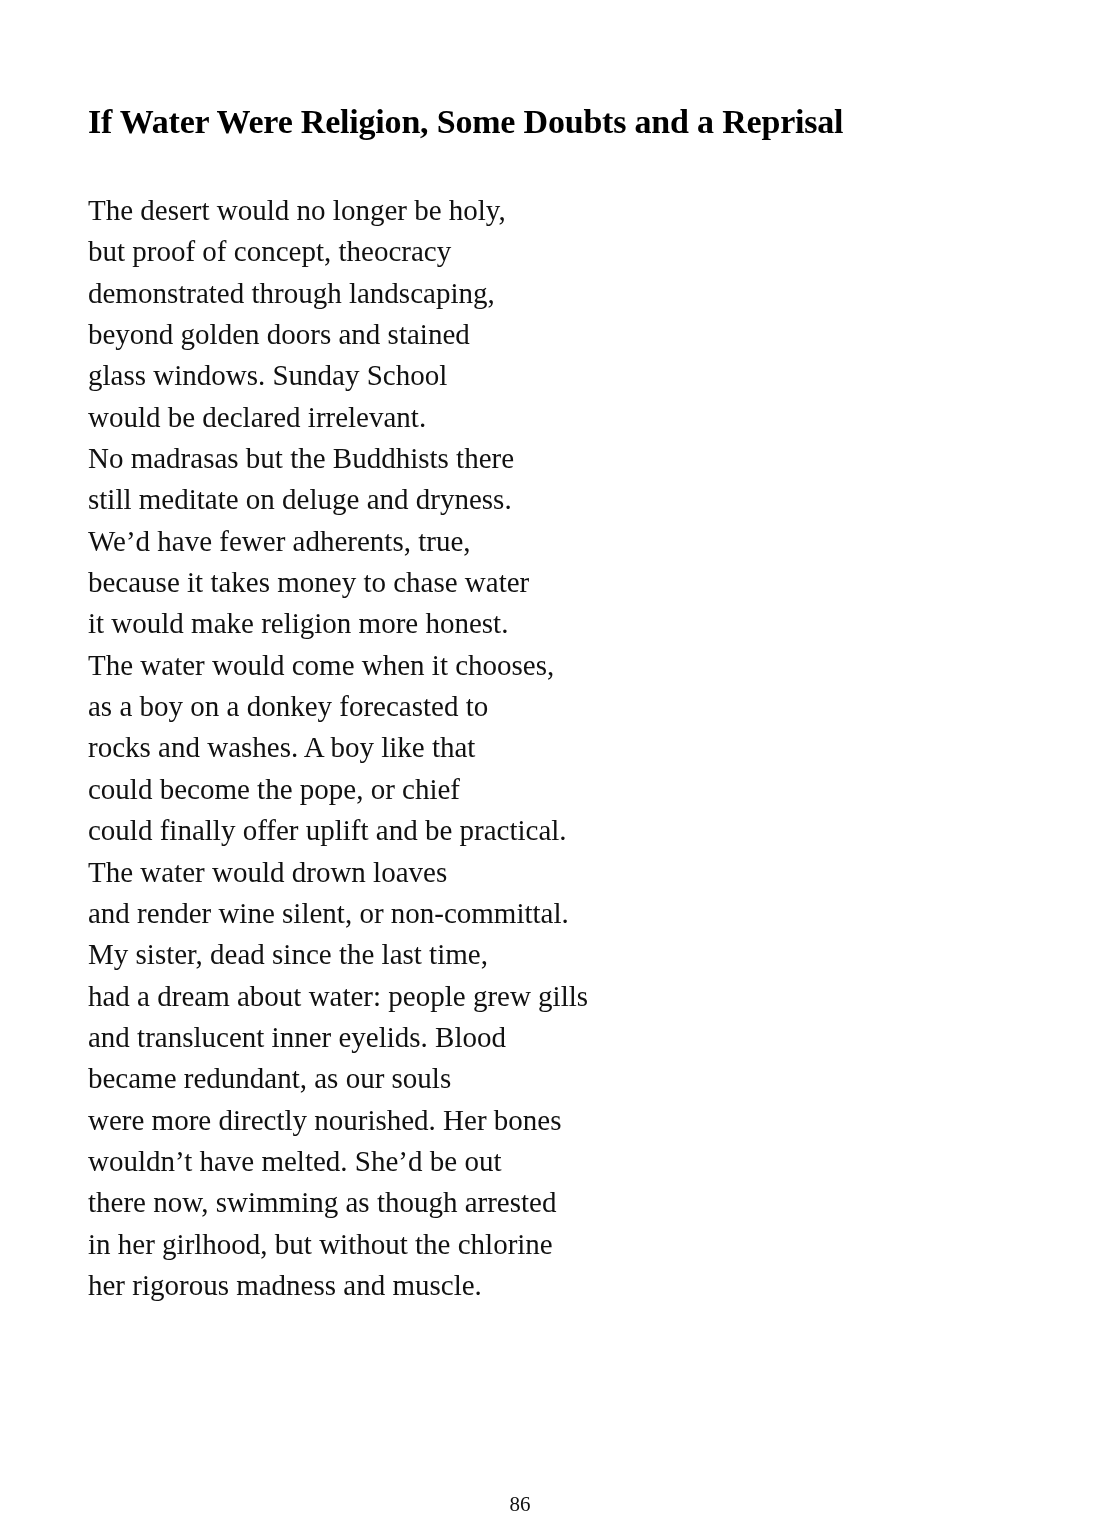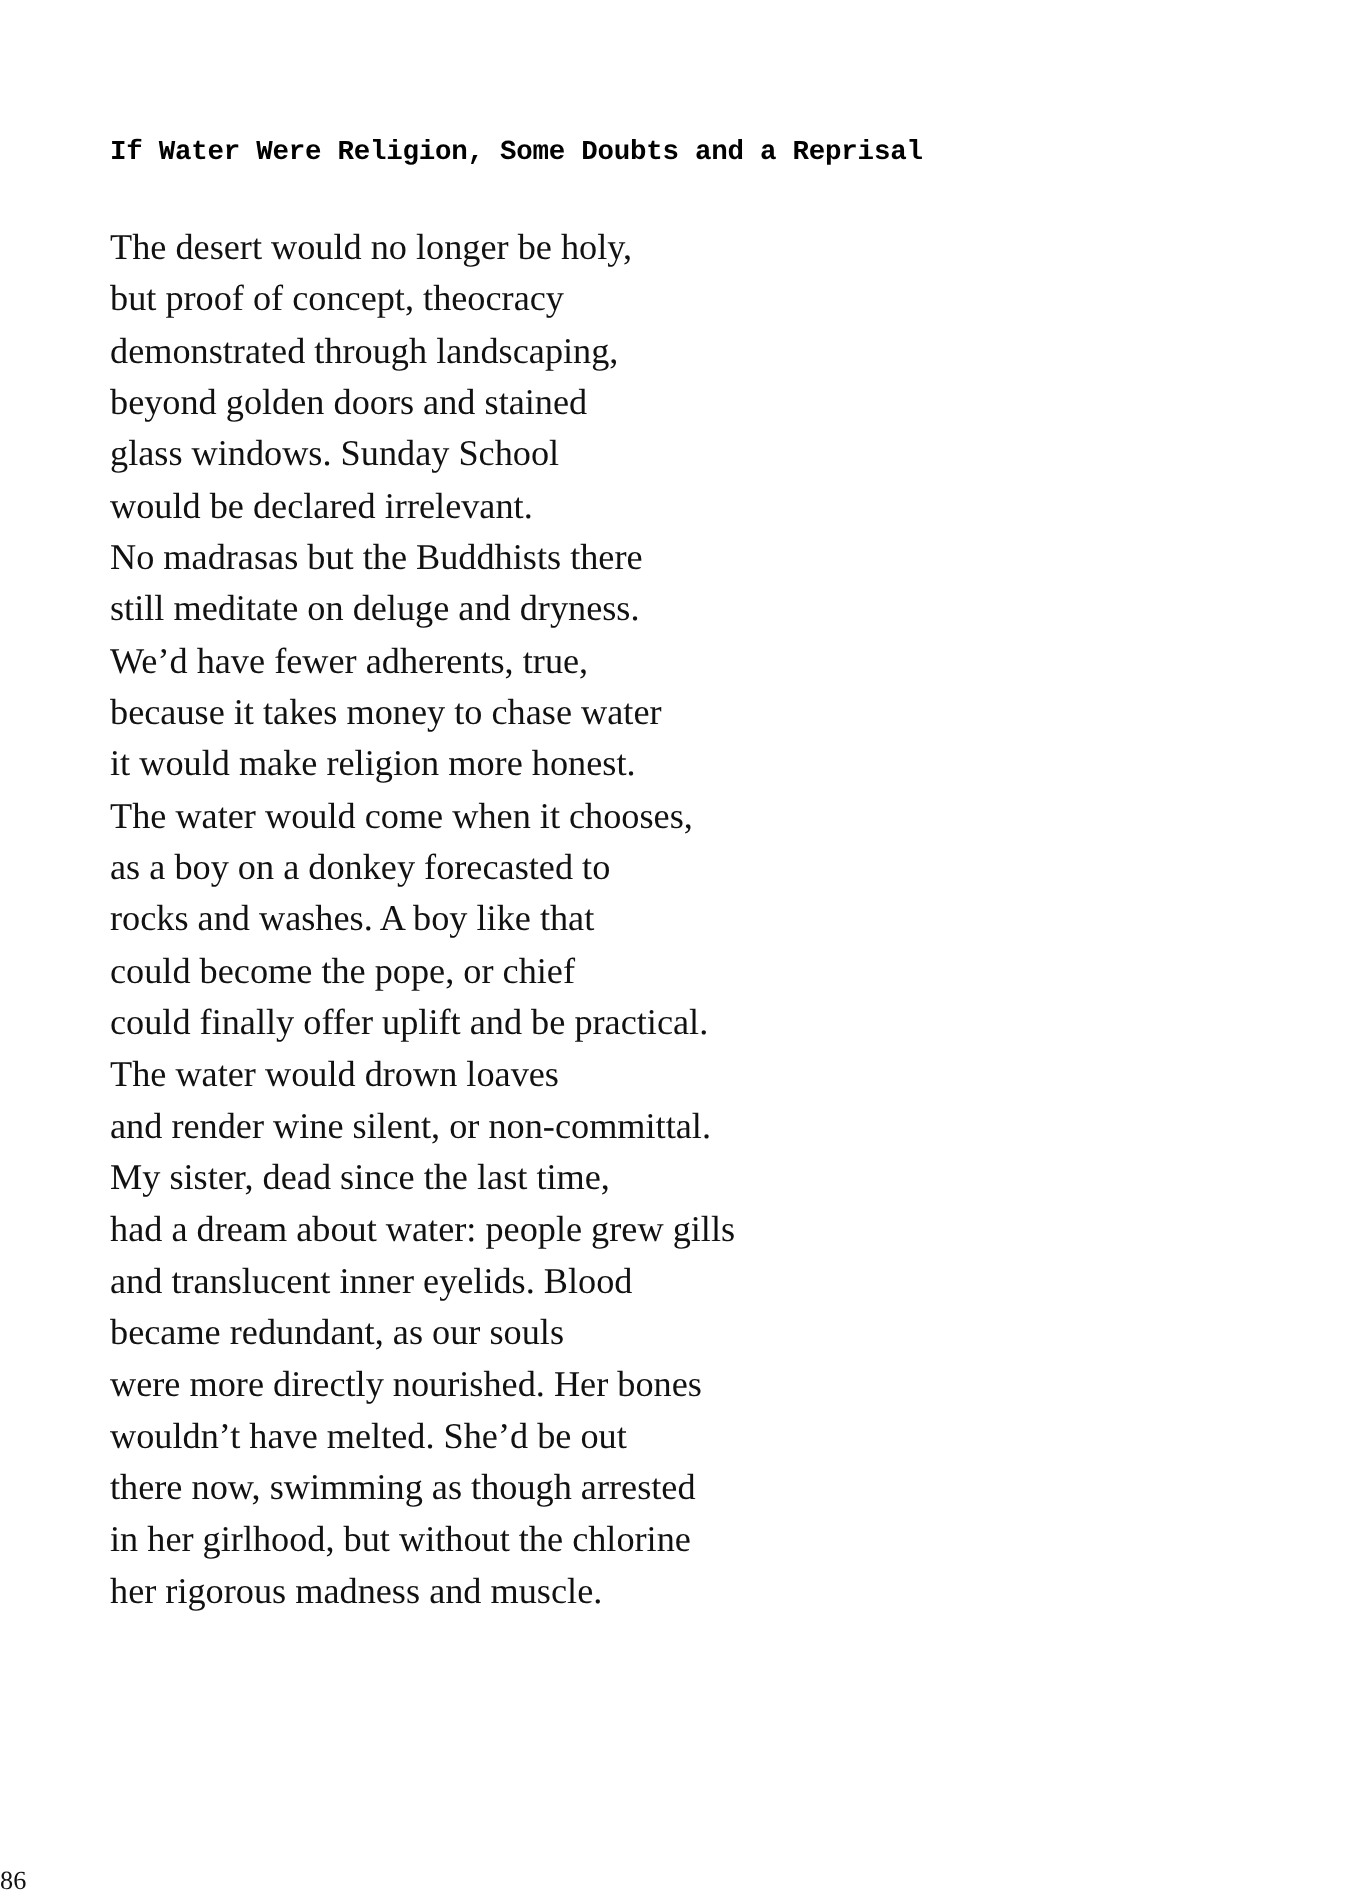"If Water Were Religion, Some" .title { font-family: Liberation Mono, monospace -> Liberation Serif, serif; font-size: 22px -> 34px }
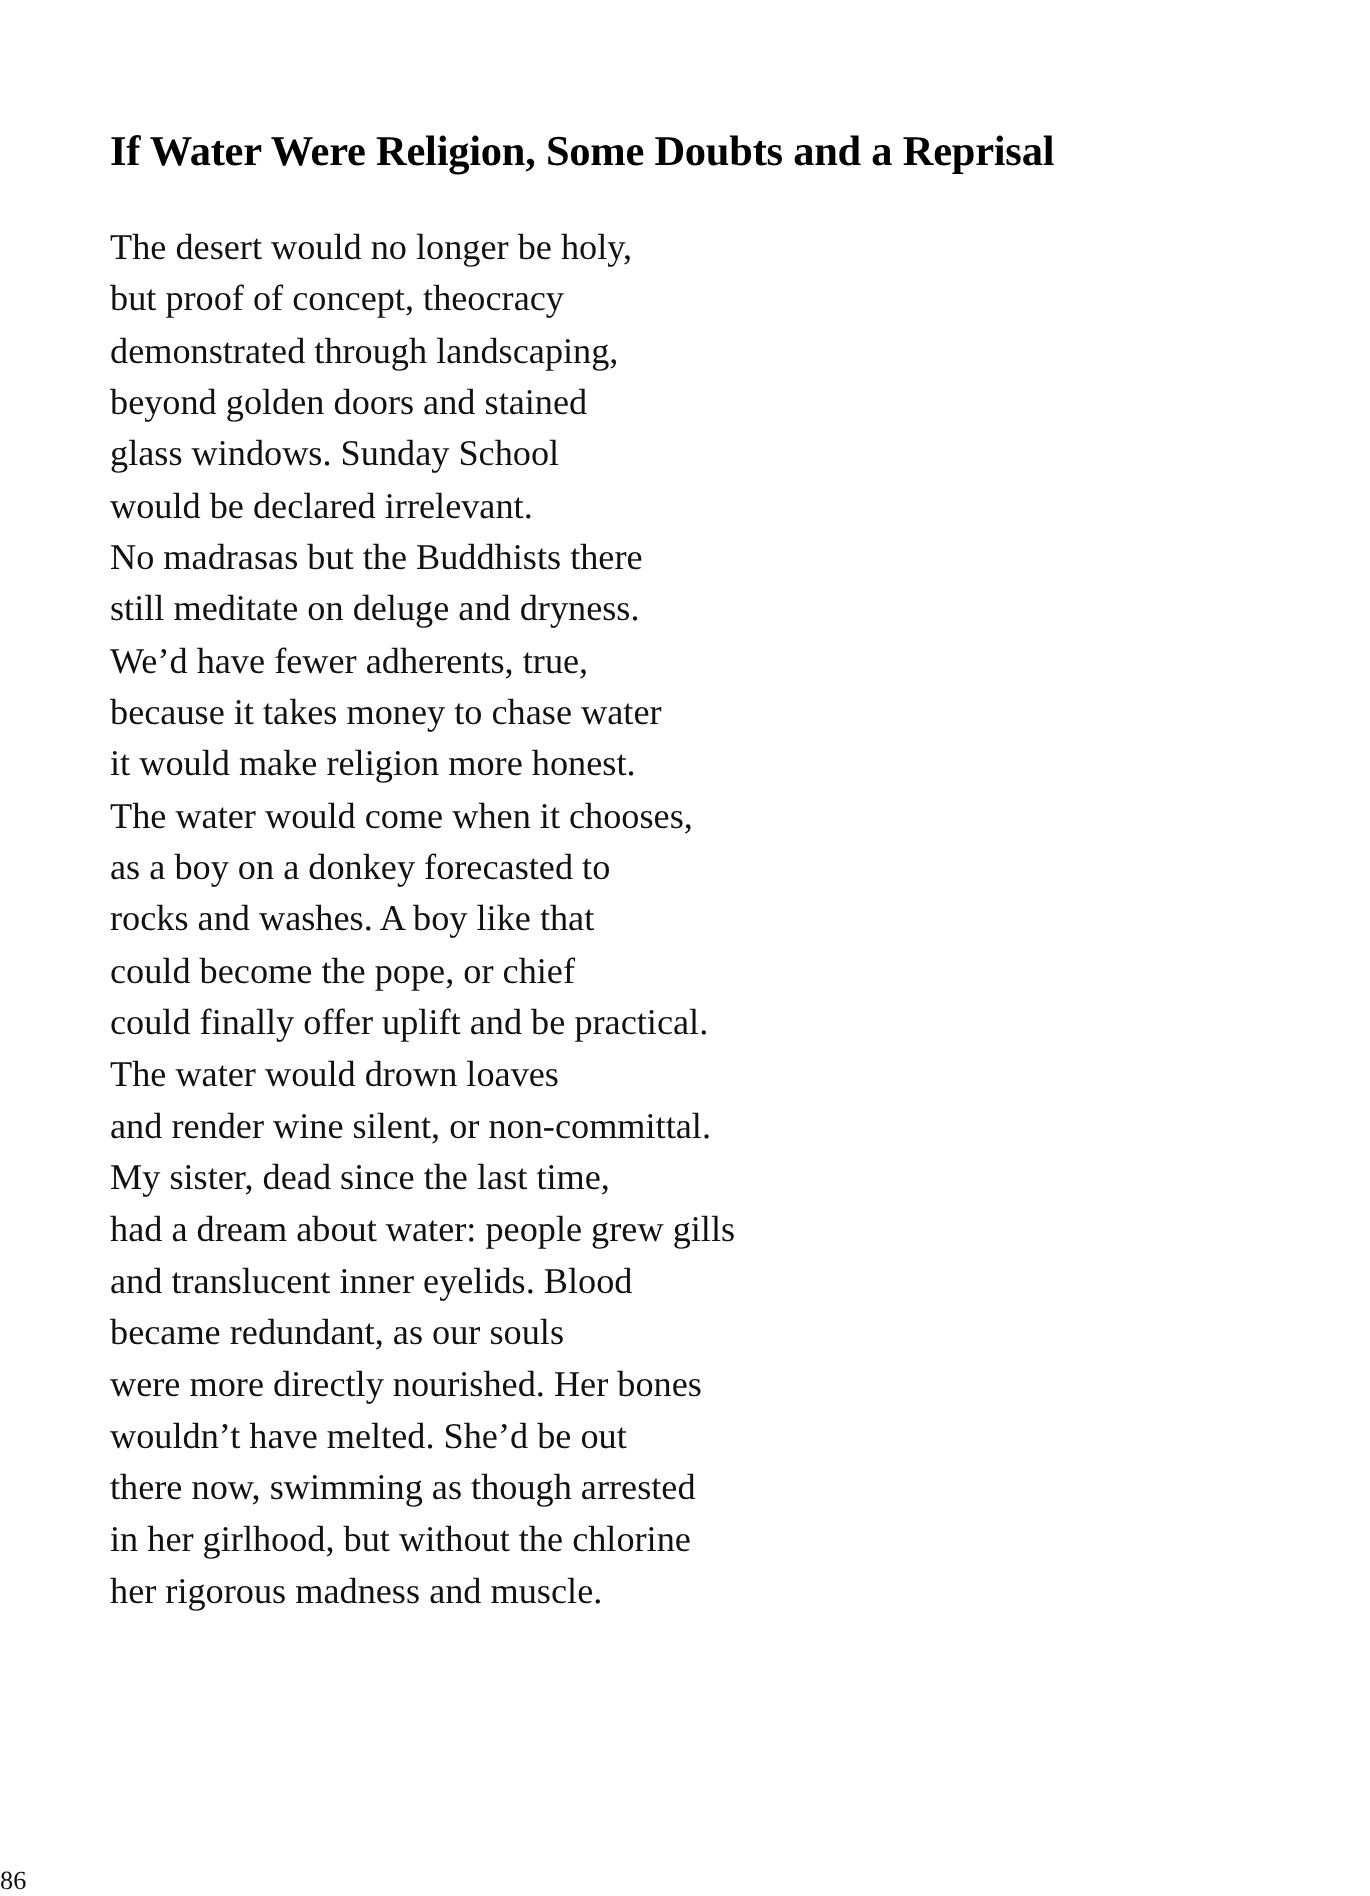"The desert would no longer" .poem { top: 178px -> 190px }
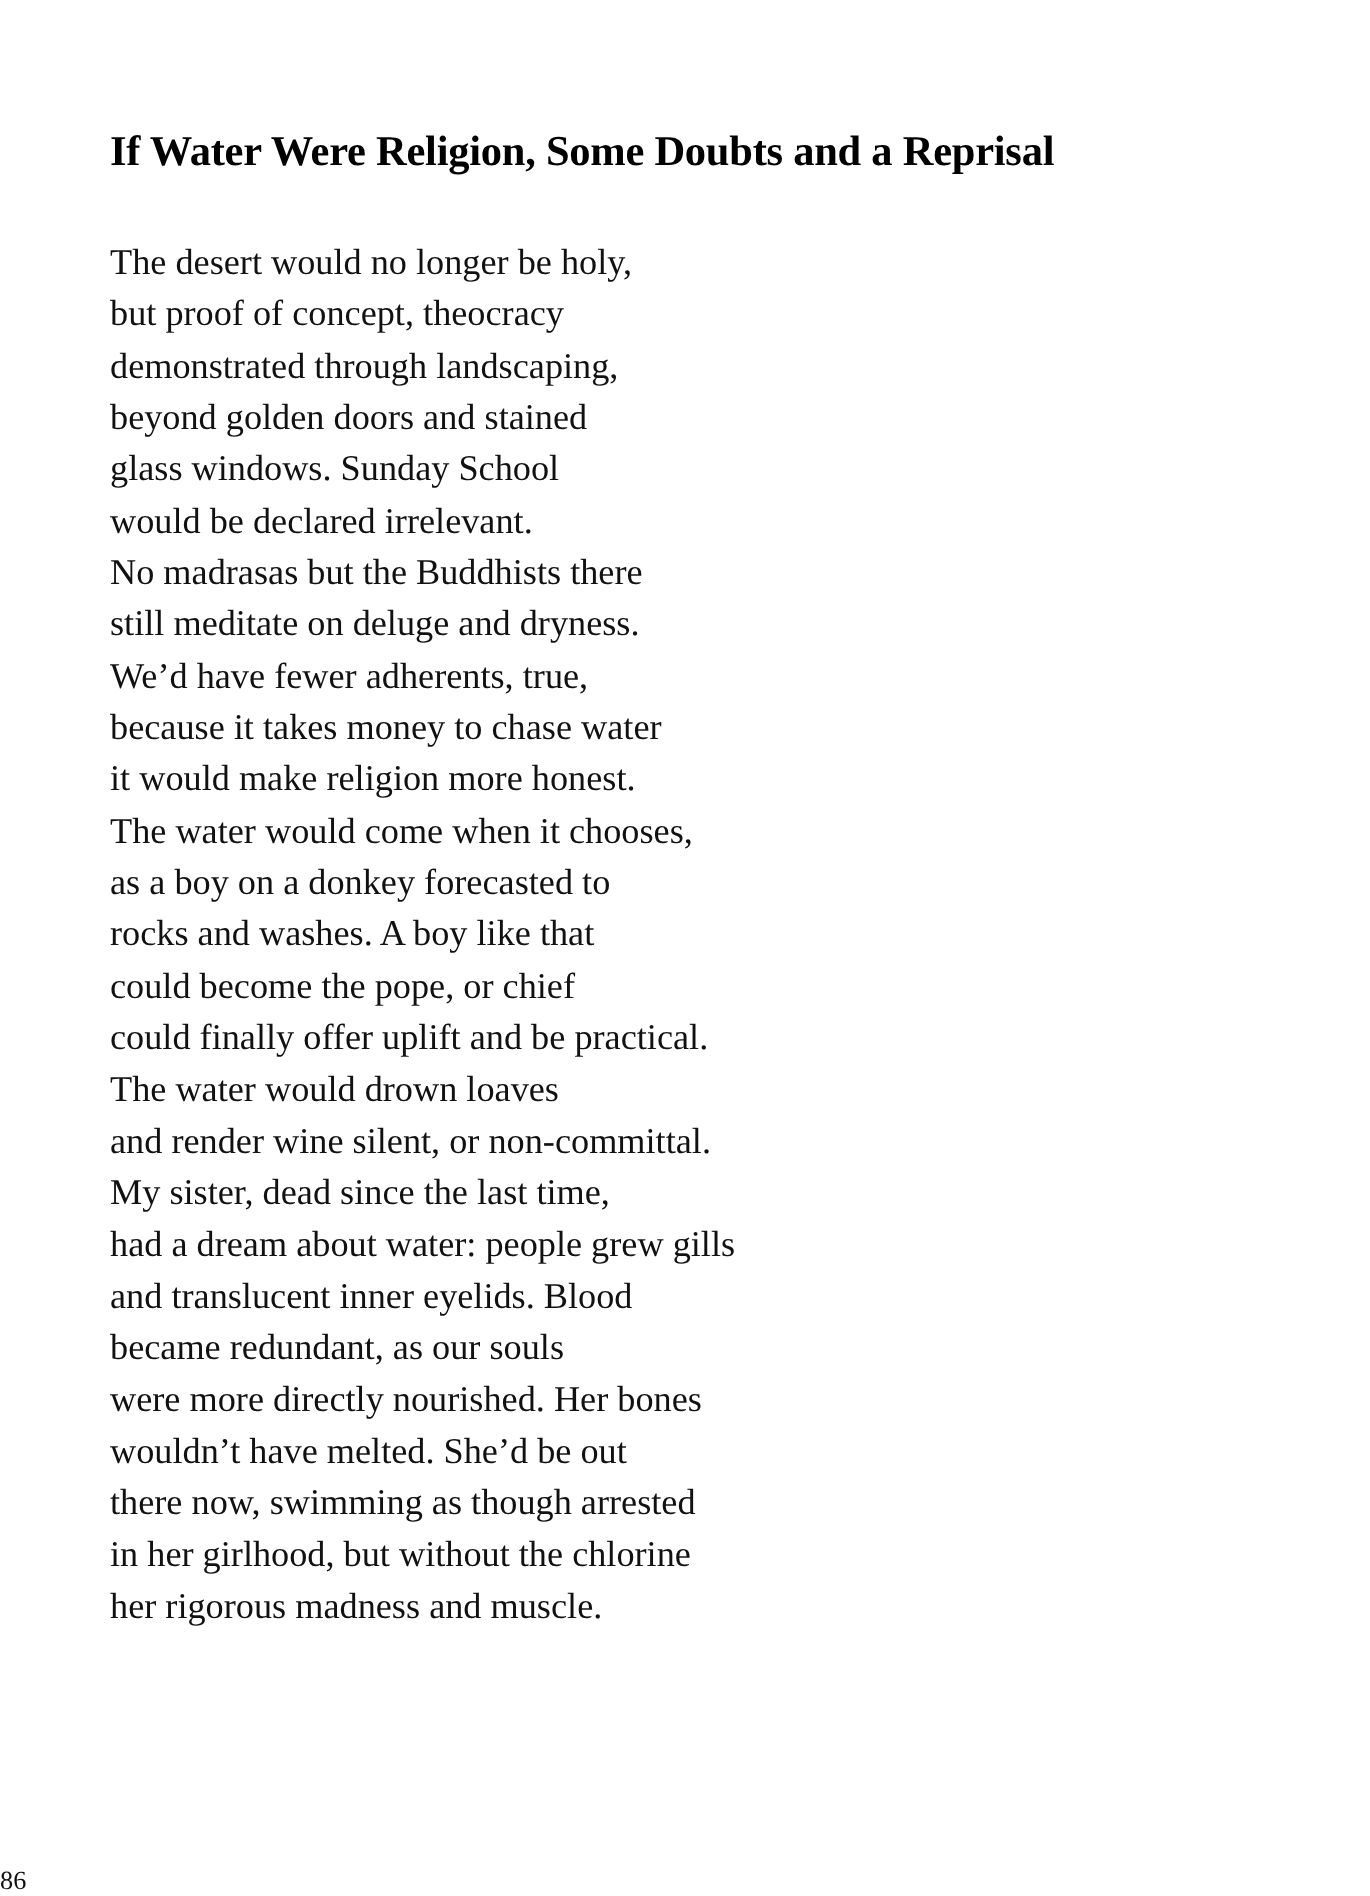"86" .page-number { text-align: none -> center }
